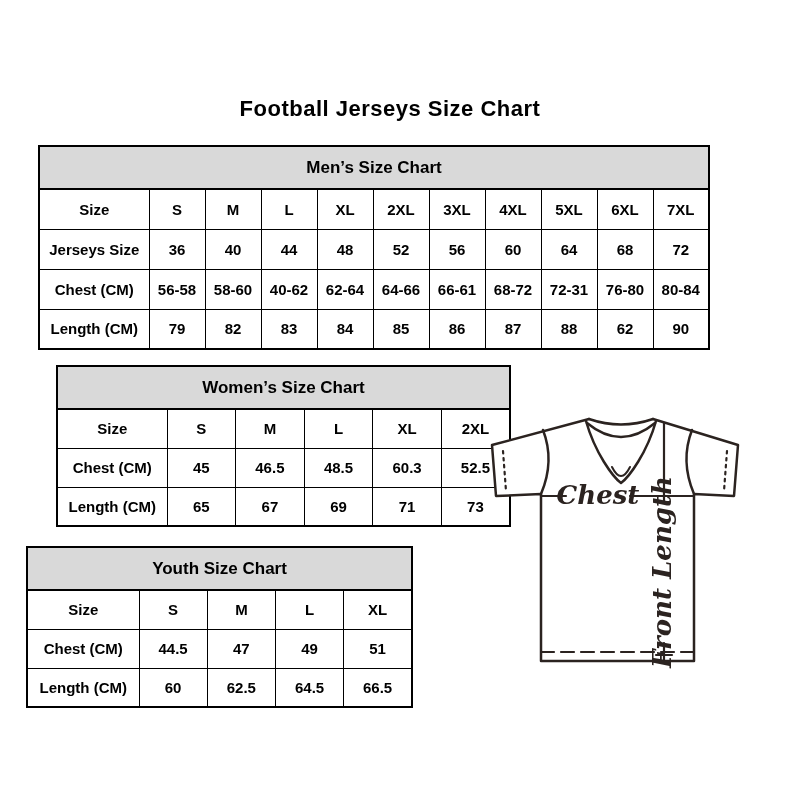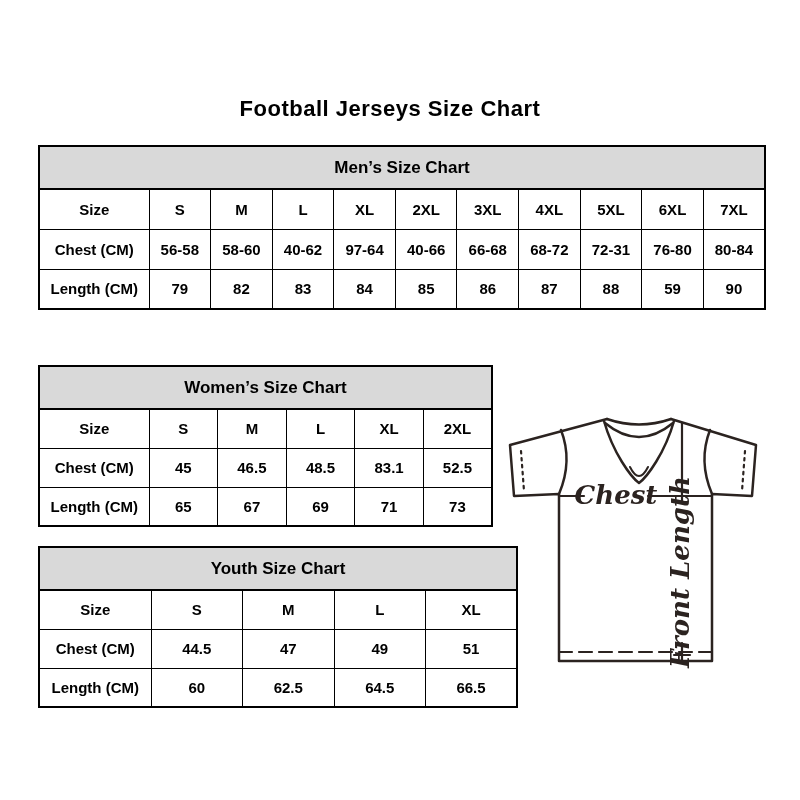"Men’s Size Chart" #mens-table { width: 728px -> 672px }
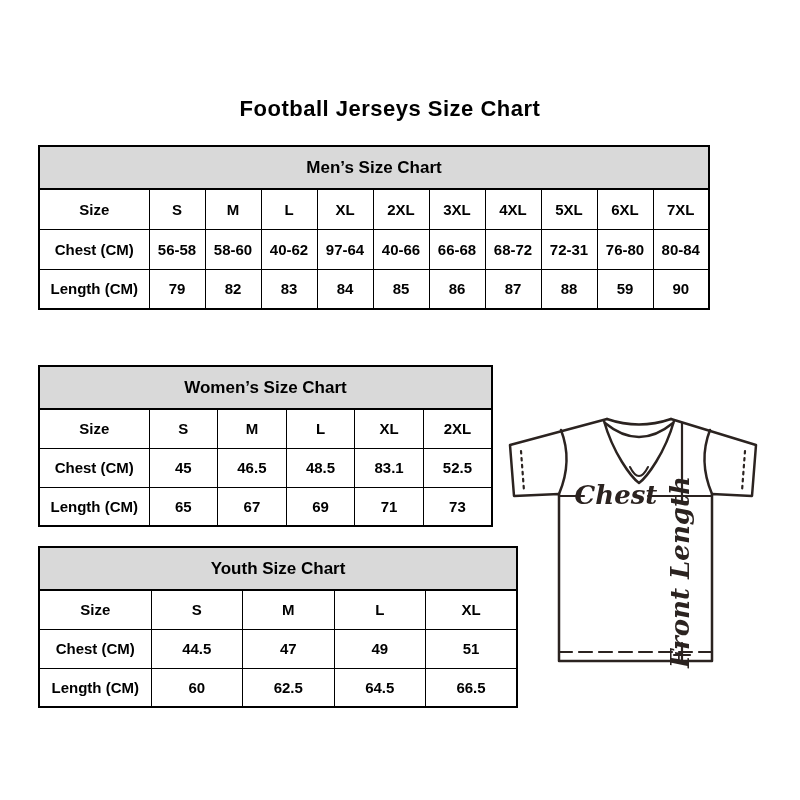"Jerseys Size" tr { html: none -> <tr> <td>Jerseys Size</td> <td>36</td> <td>40</td> <td>44</td> <td>48</td> <td>52</td> <td>56</td> <td>60</td> <td>64</td> <td>68</td> <td>72</td> </tr> }
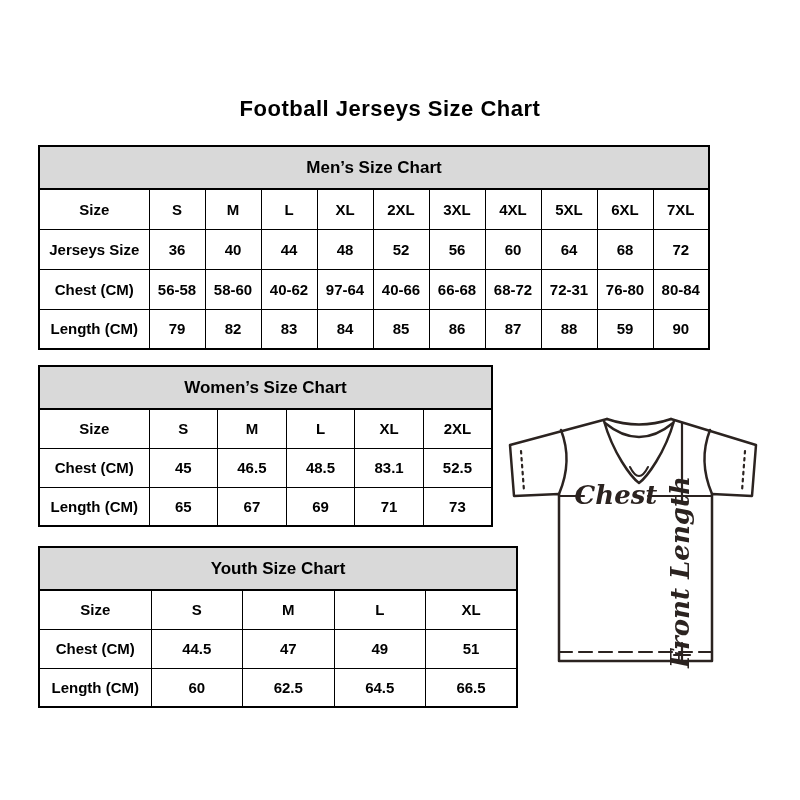"97-64" td { text: 97-64 -> 62-64 }
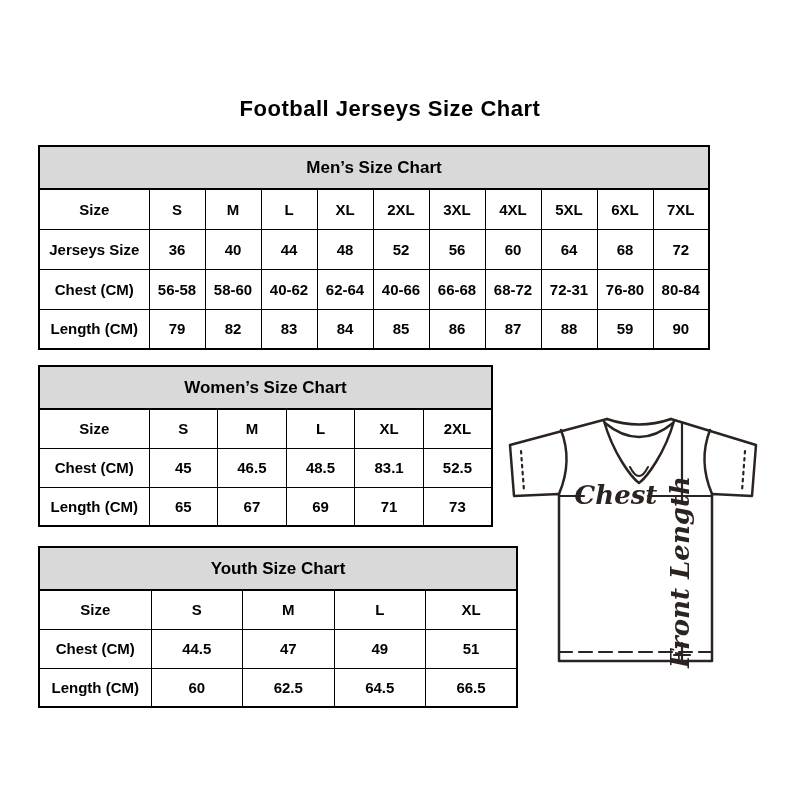"40-66" td { text: 40-66 -> 64-66 }
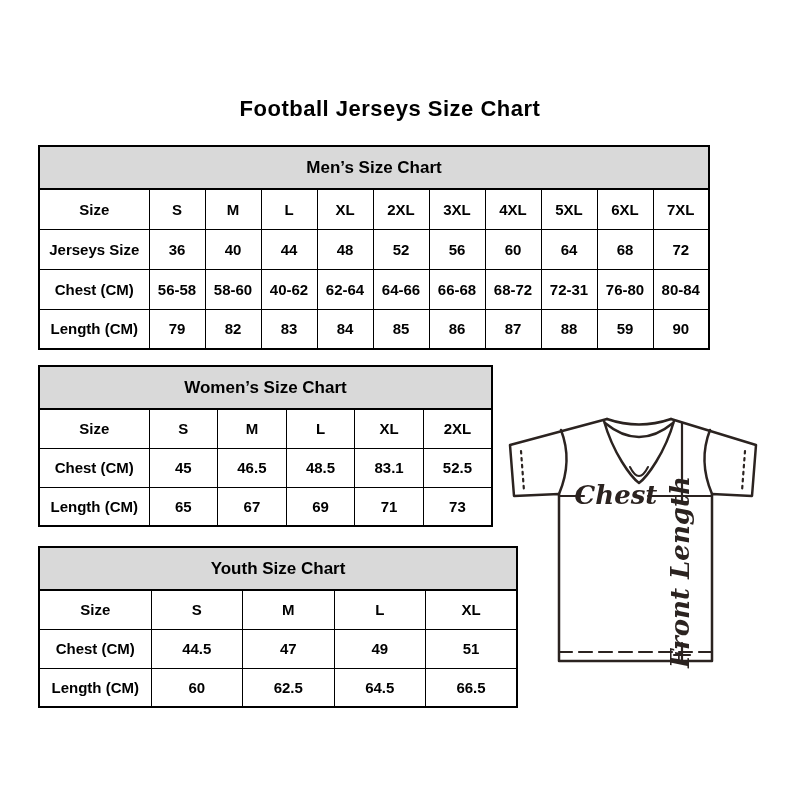"66-68" td { text: 66-68 -> 66-61 }
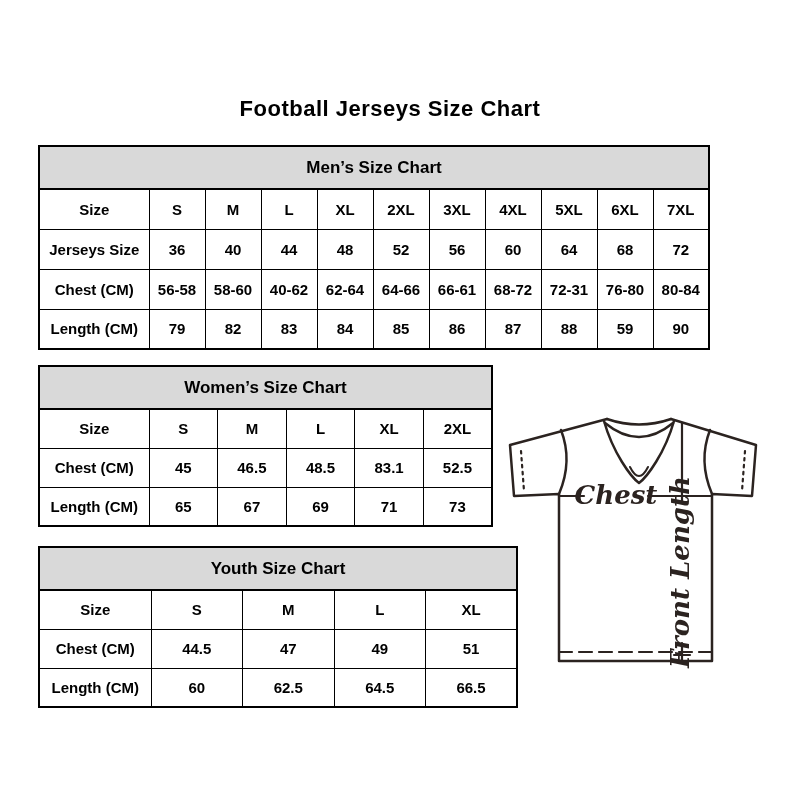"59" td { text: 59 -> 62 }
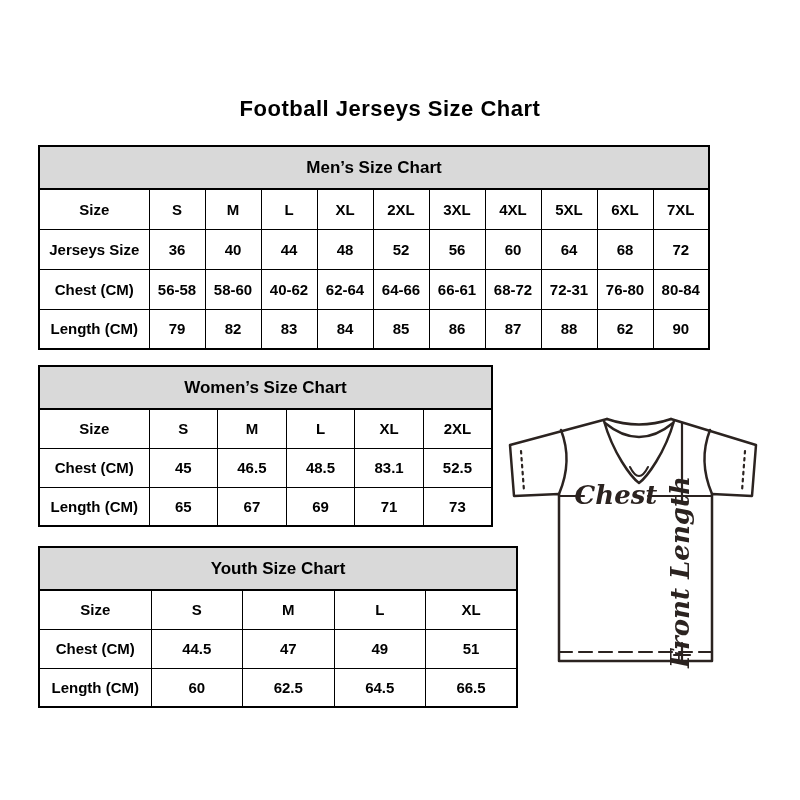"Women’s Size Chart" #womens-table { left: 38px -> 56px }
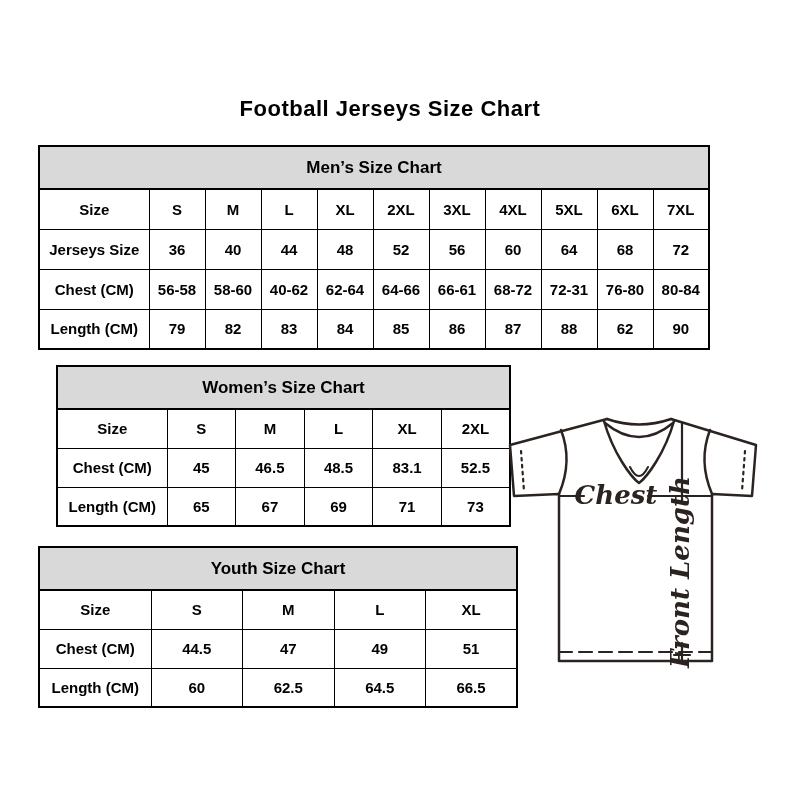"83.1" td { text: 83.1 -> 60.3 }
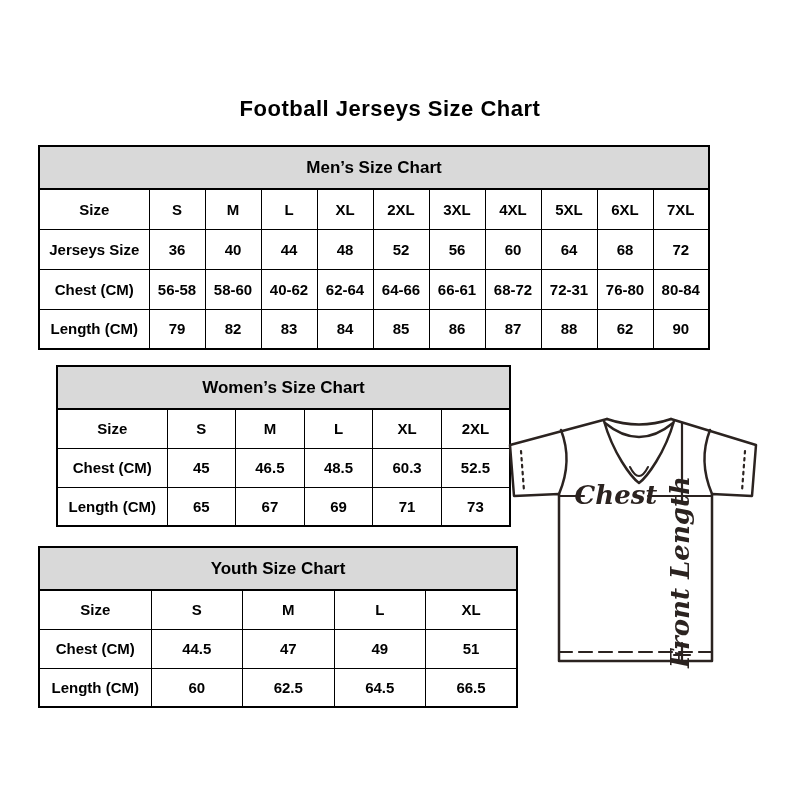"Chest" .jersey-wrap { left: 498px -> 480px }
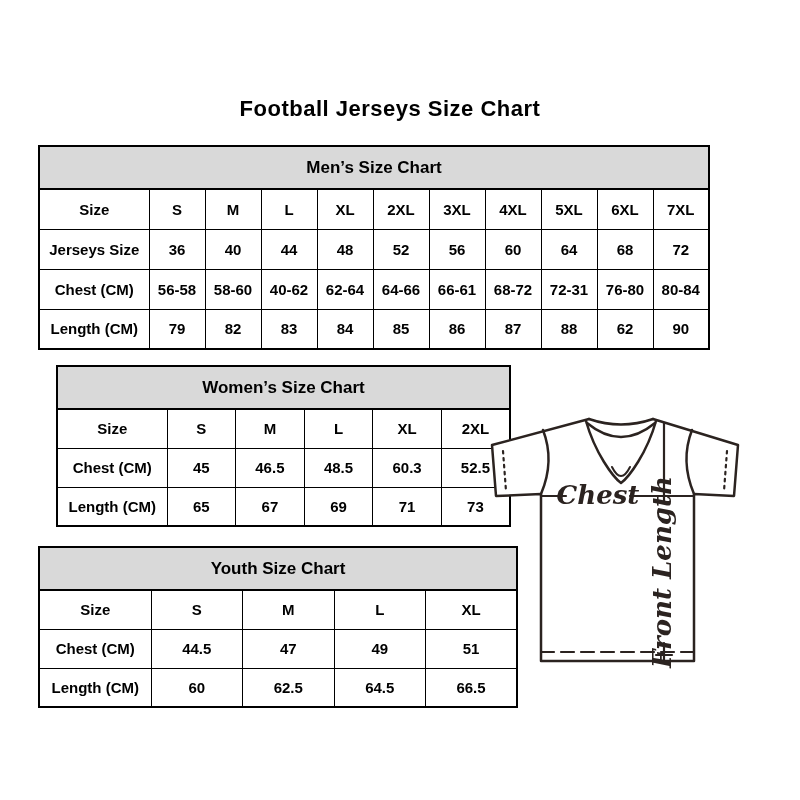"Youth Size Chart" #youth-table { left: 38px -> 26px; width: 480px -> 387px }
